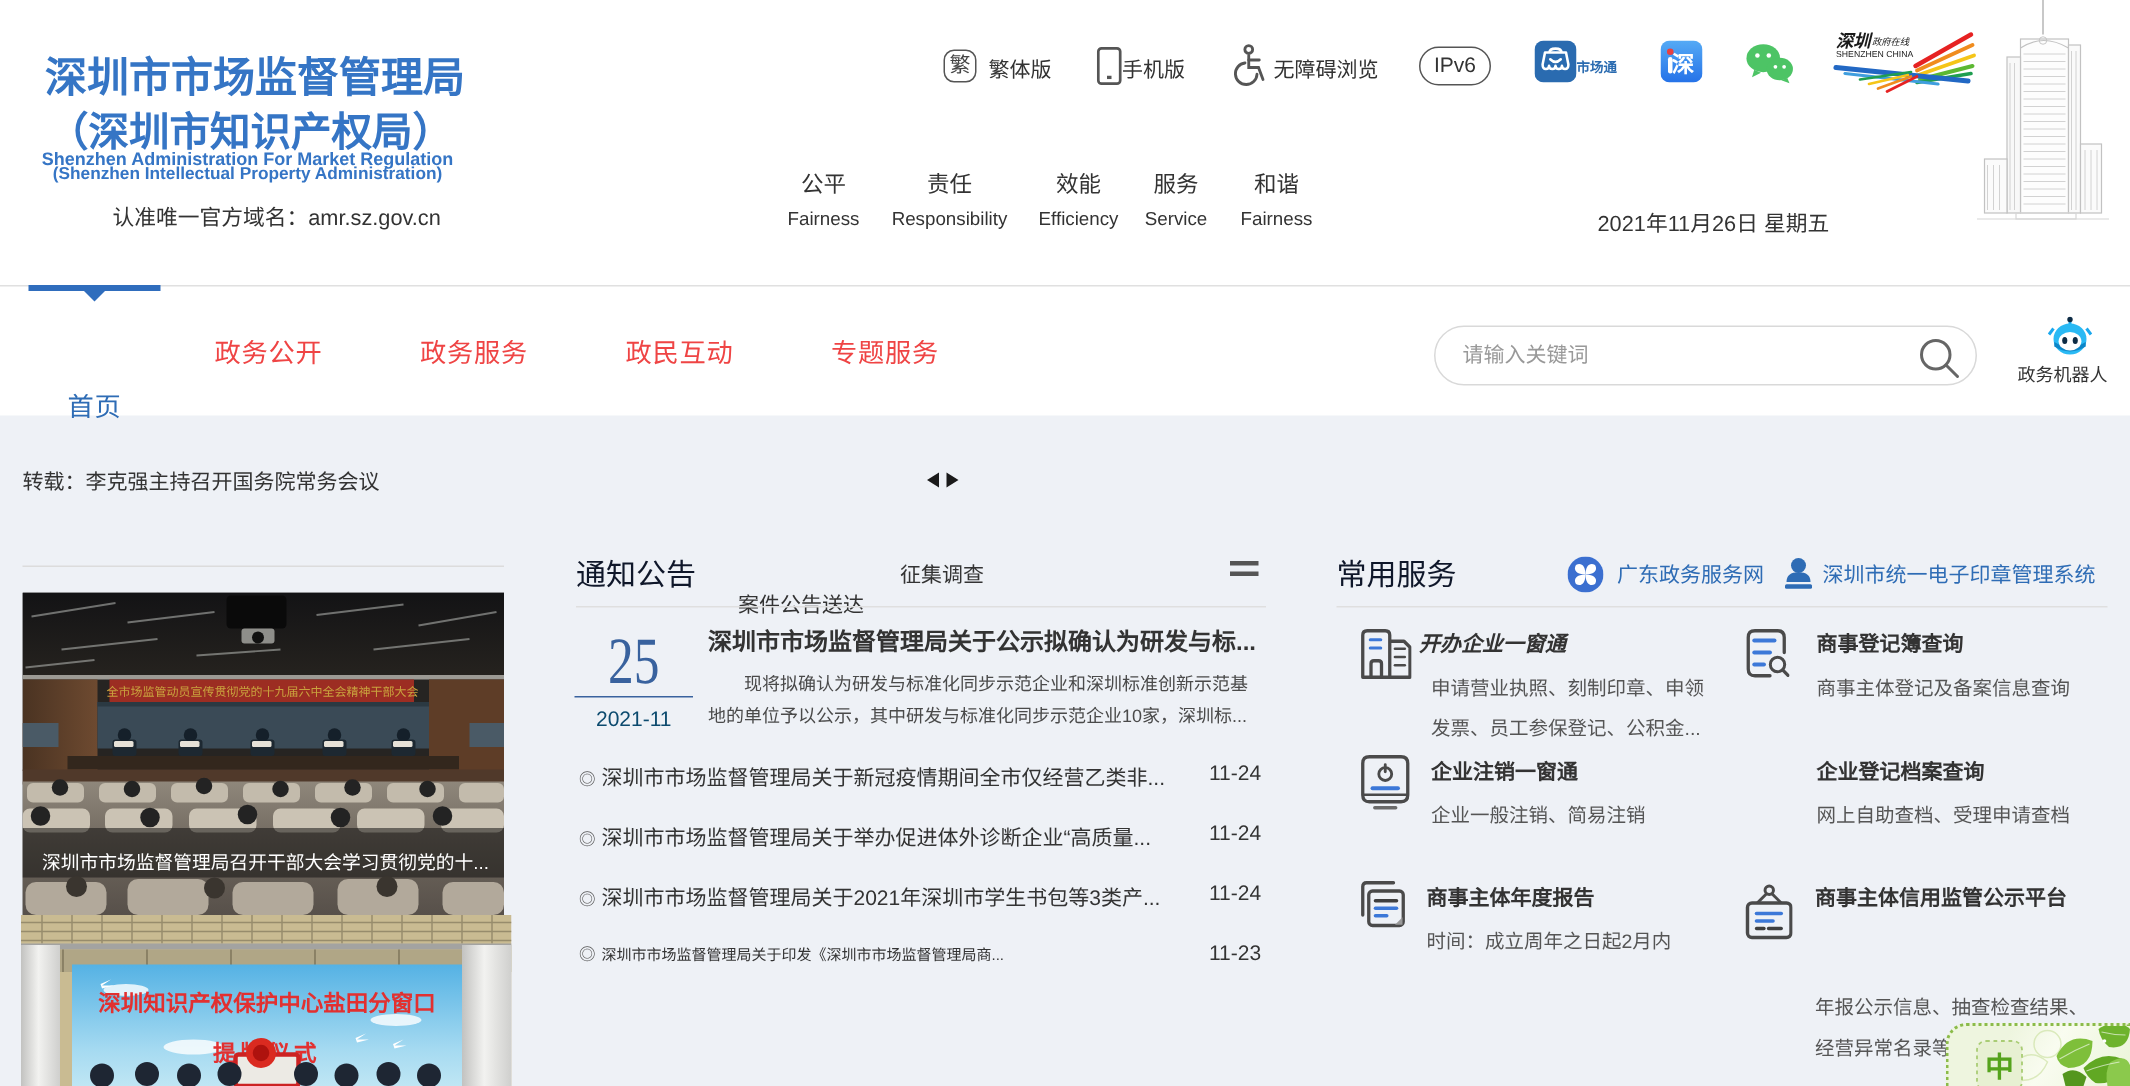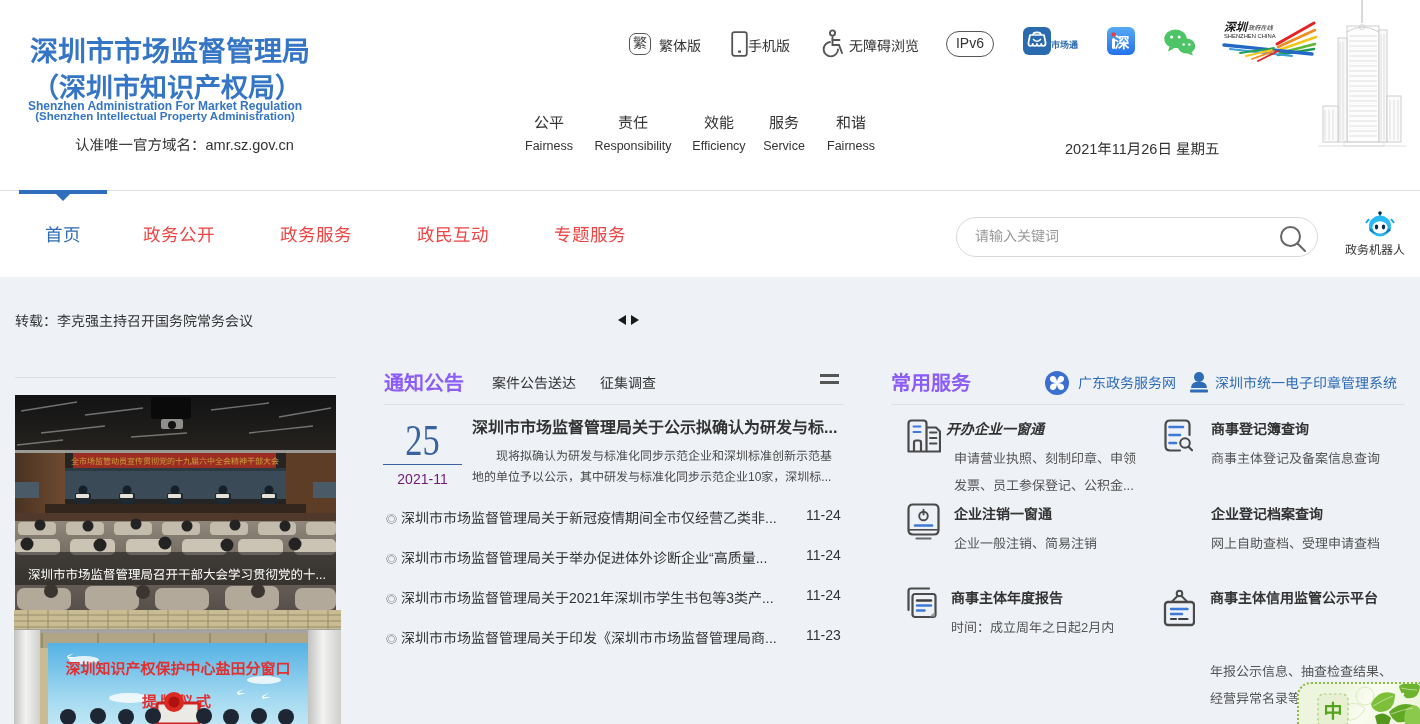"首页" div.navitem { margin-top: none -> 36px }
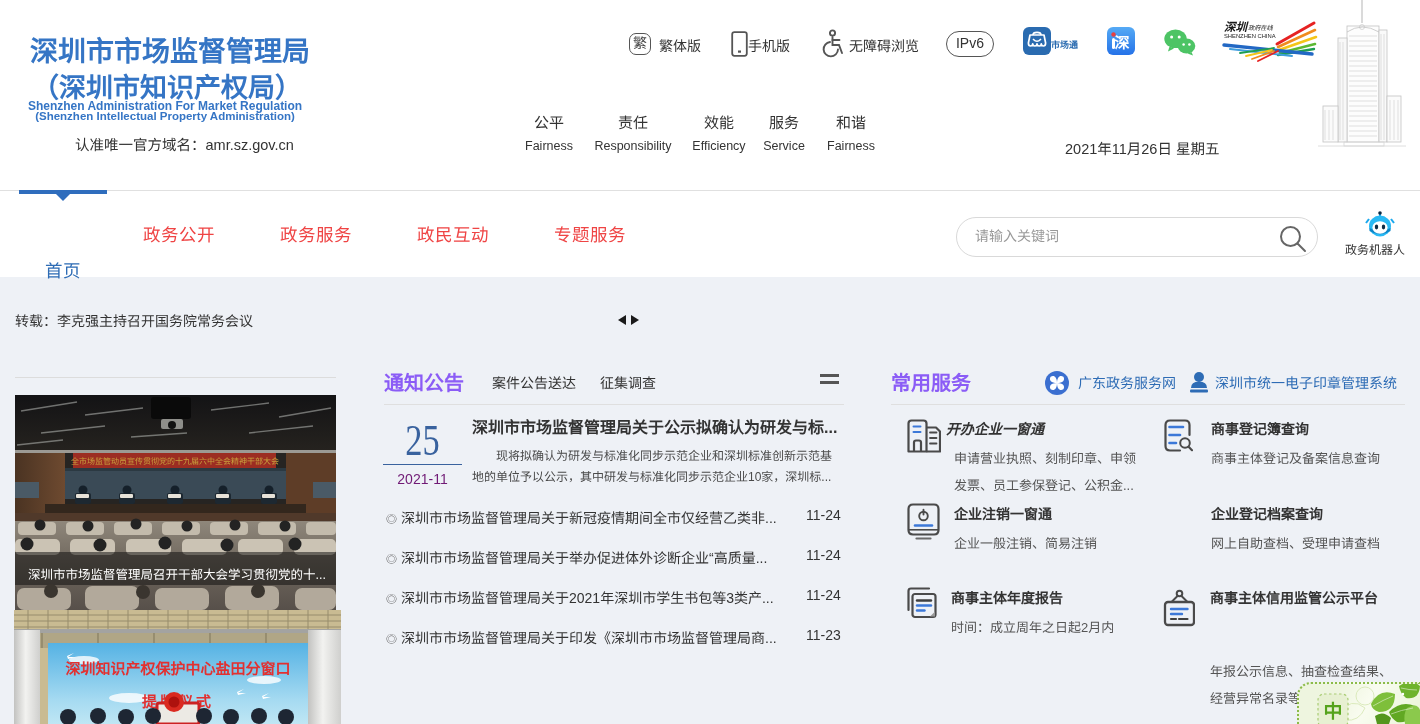"通知公告" .secTitle { color: #8b5cf6 -> #0f172a; font-weight: bold -> normal }
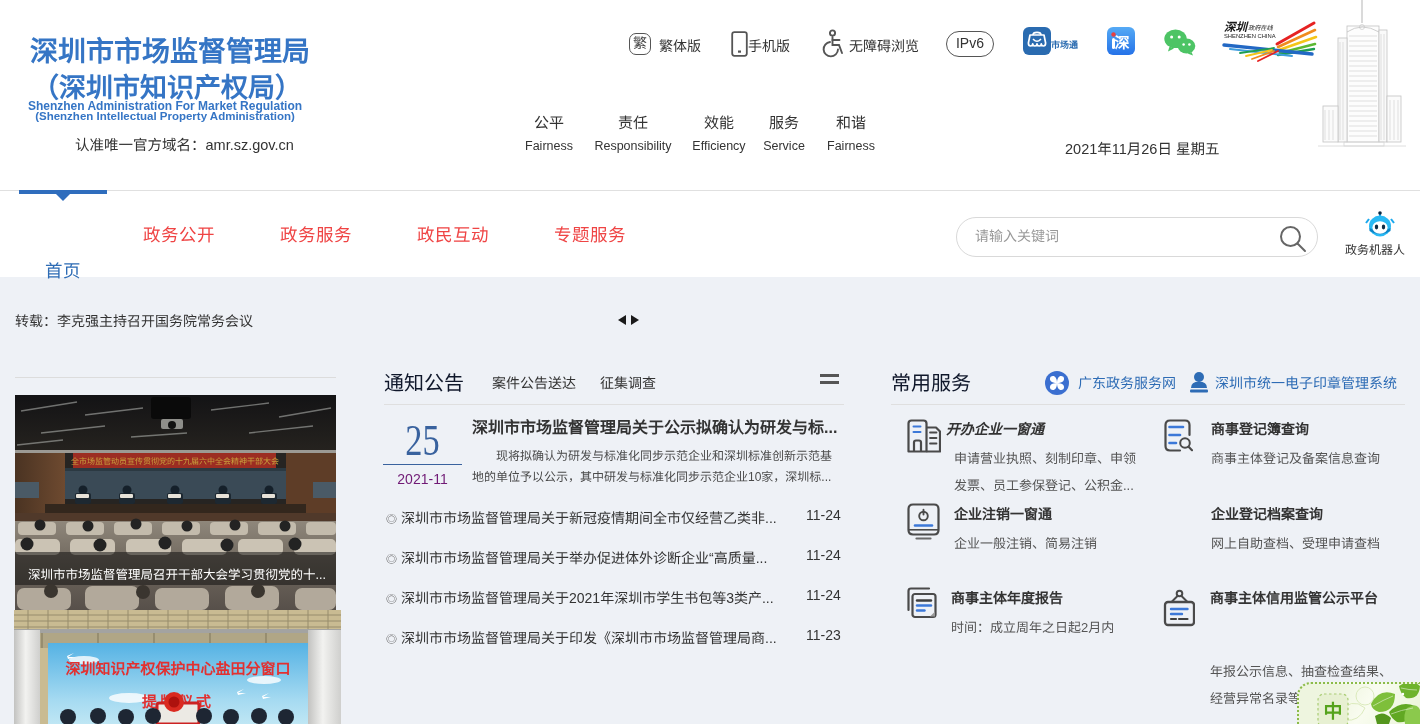"案件公告送达" div.abs { top: 372px -> 392px }
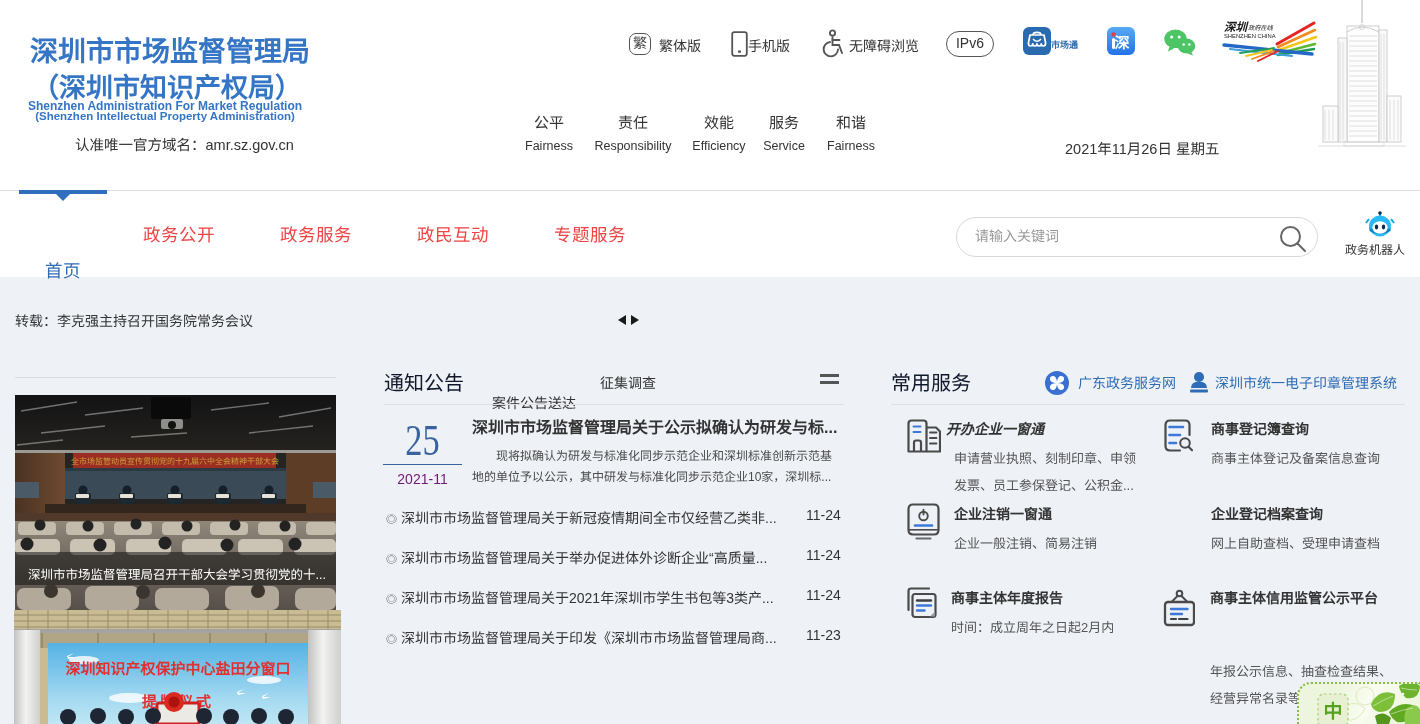"2021-11" div.abs { color: #701a75 -> #0c4a6e }
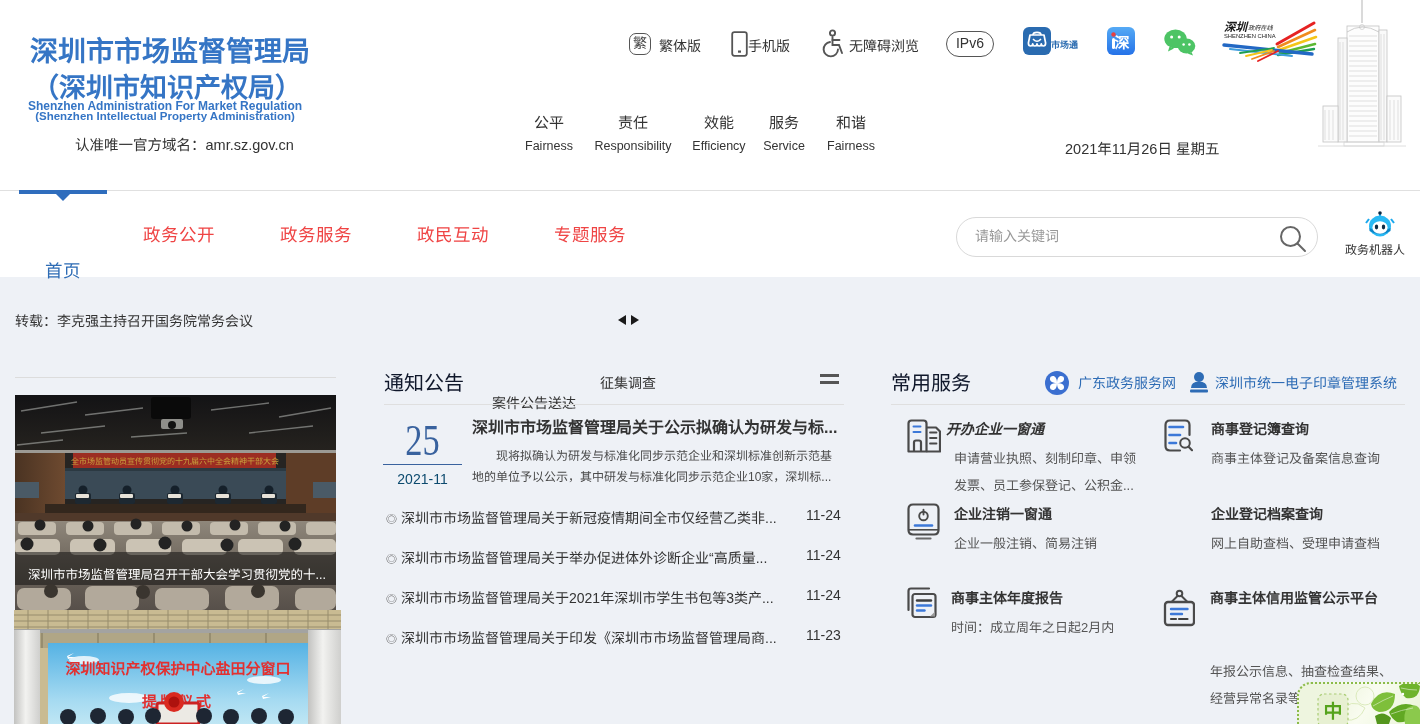"深圳市市场监督管理局关于印发《深圳市市场监督管理局商..." span { font-size: 14px -> 10px }
